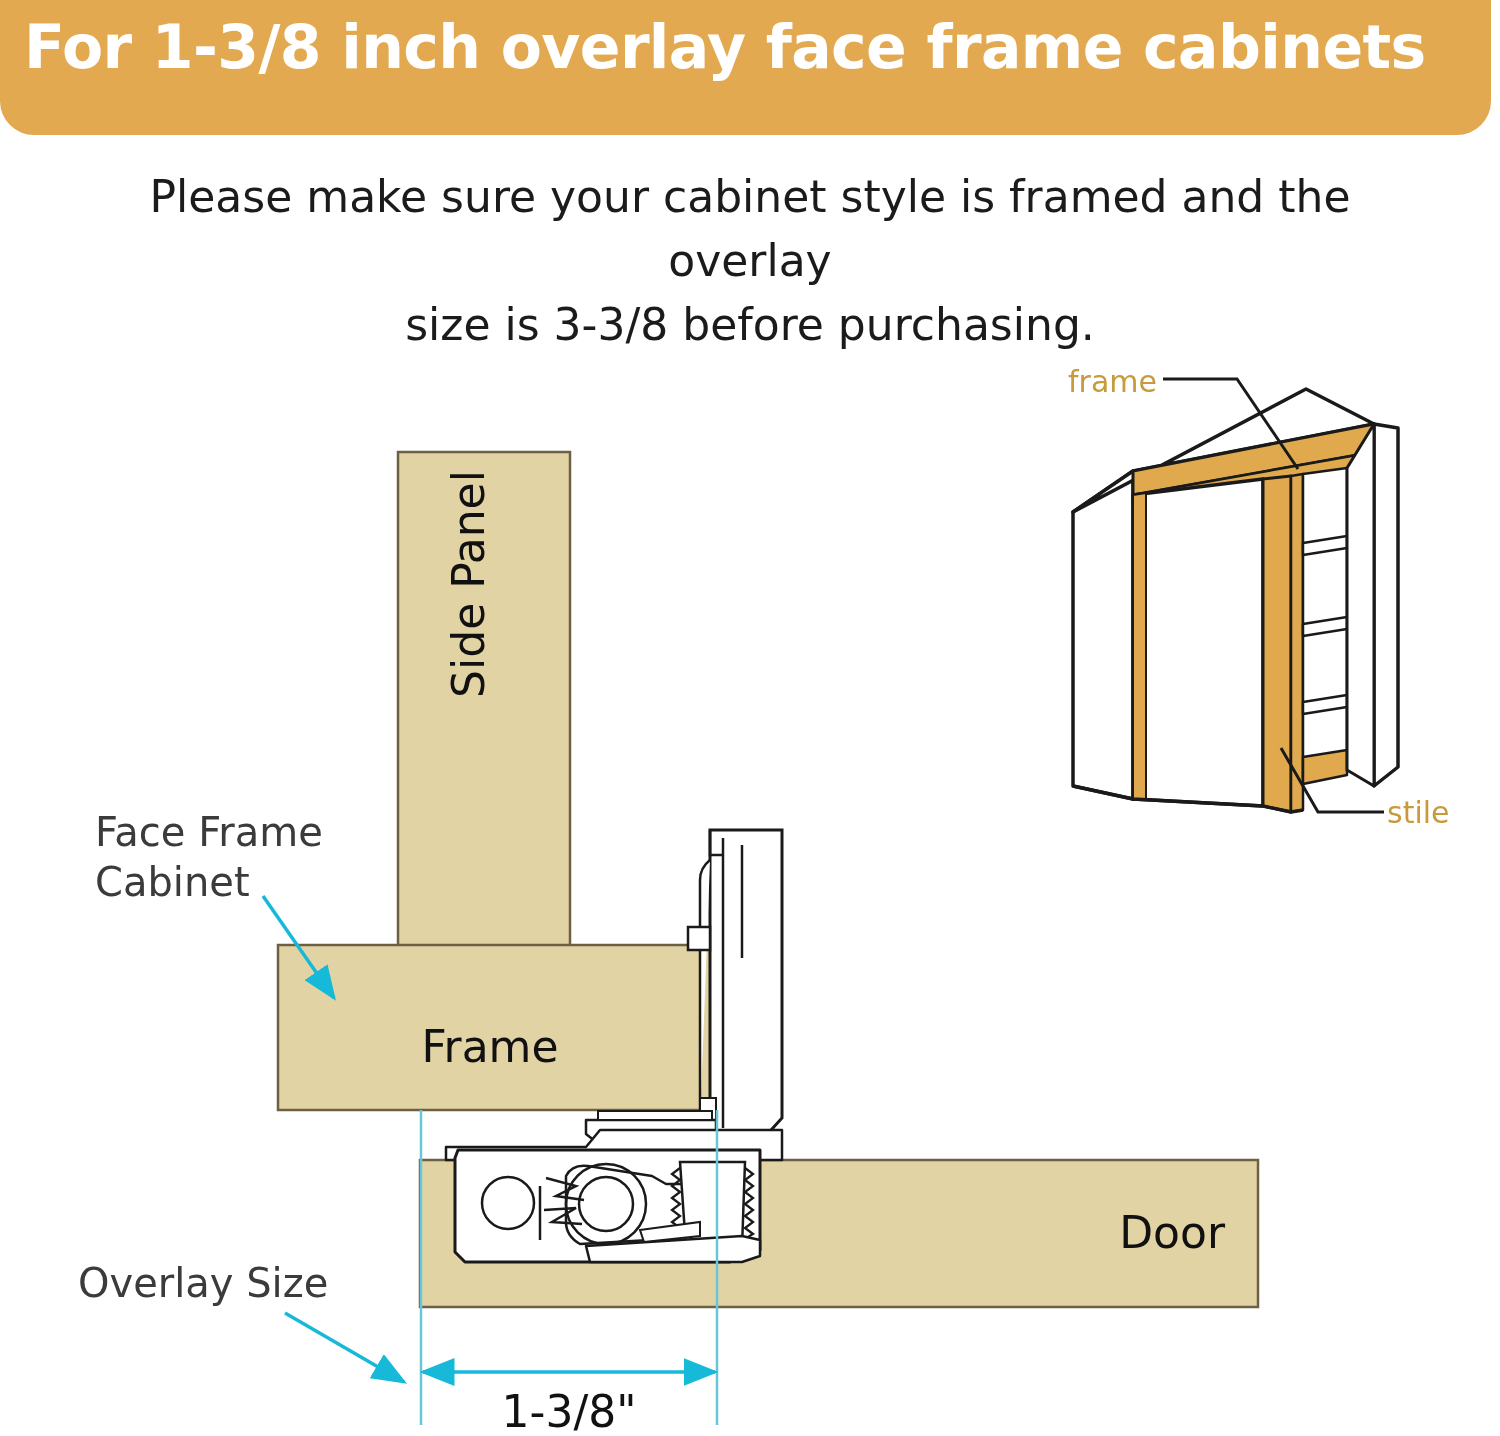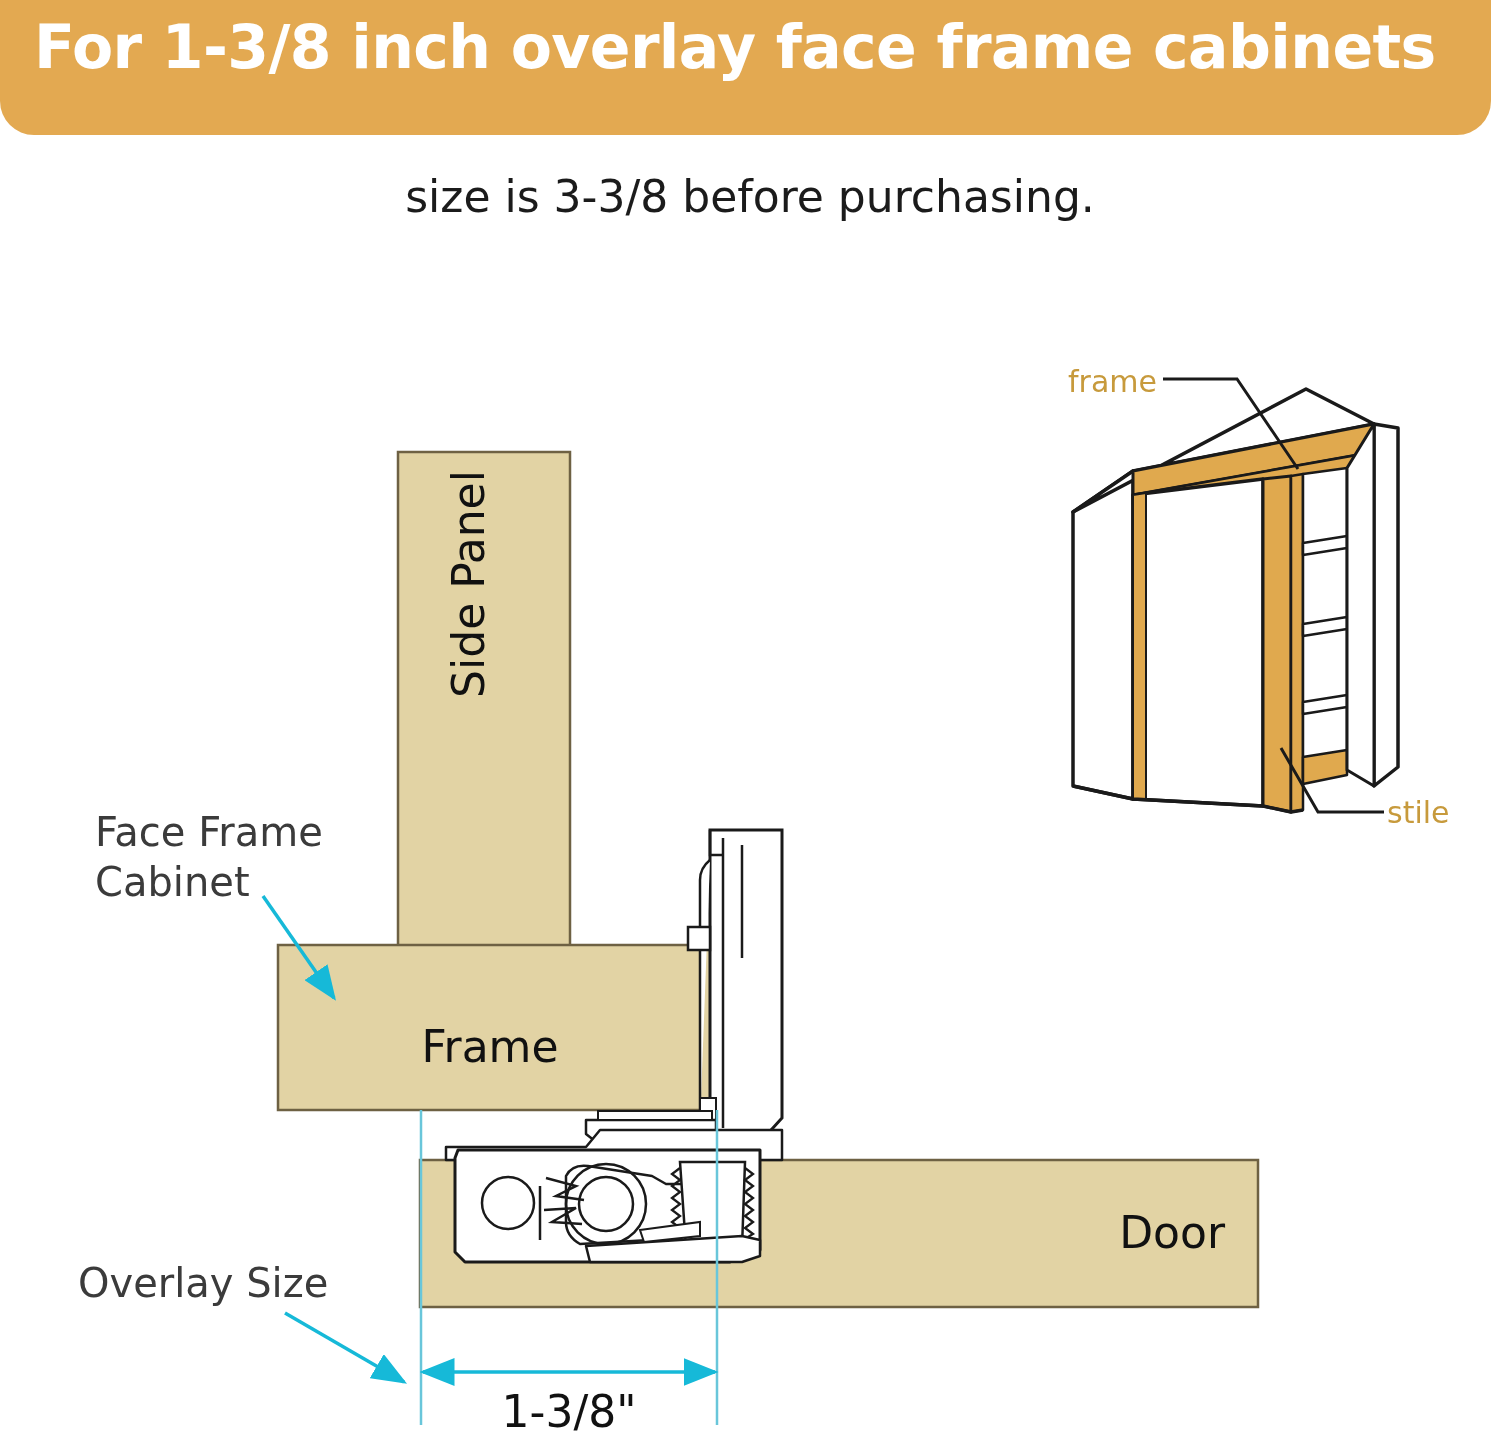"For 1-3/8 inch overlay face" #banner-title { left: 34px -> 24px }
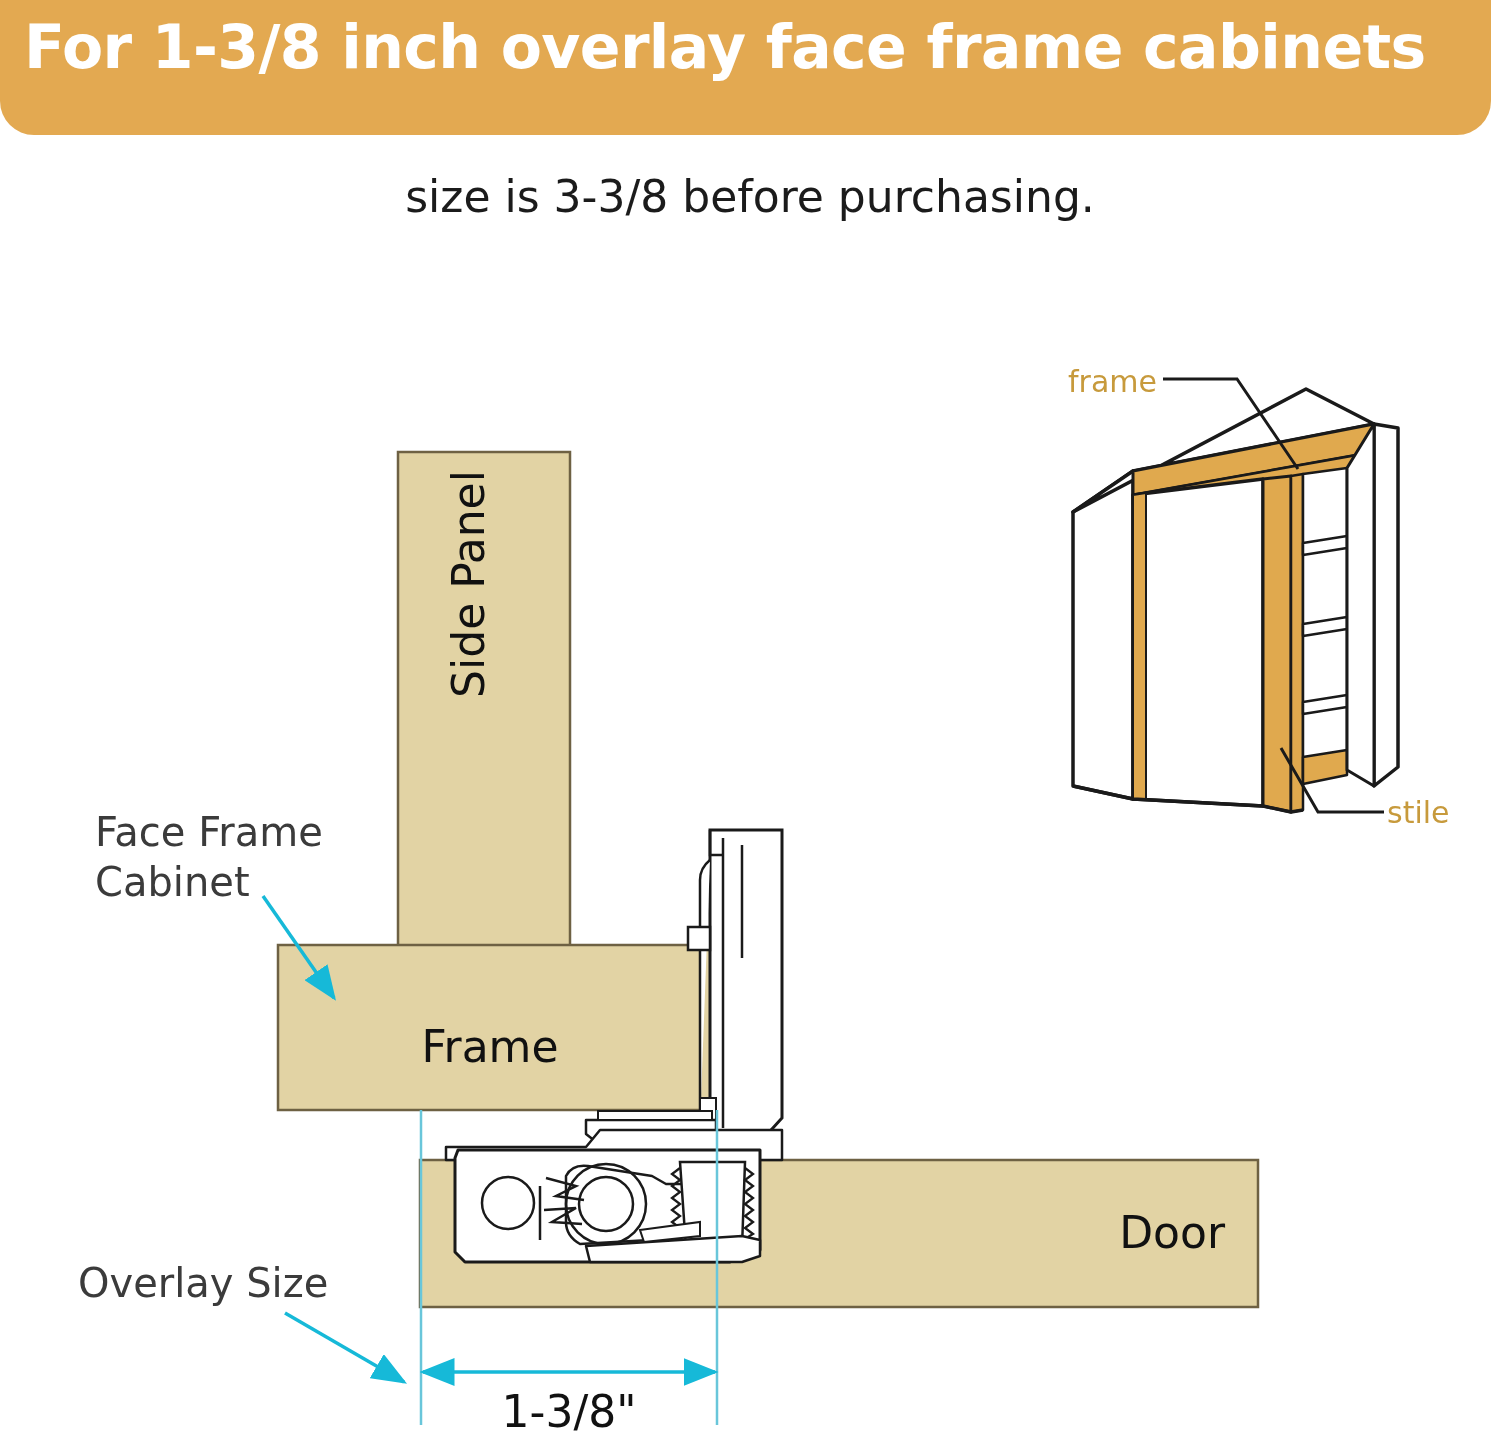"Please make sure your cabinet" div { html: none -> <div>Please make sure your cabinet style is framed and the overlay</div> }
